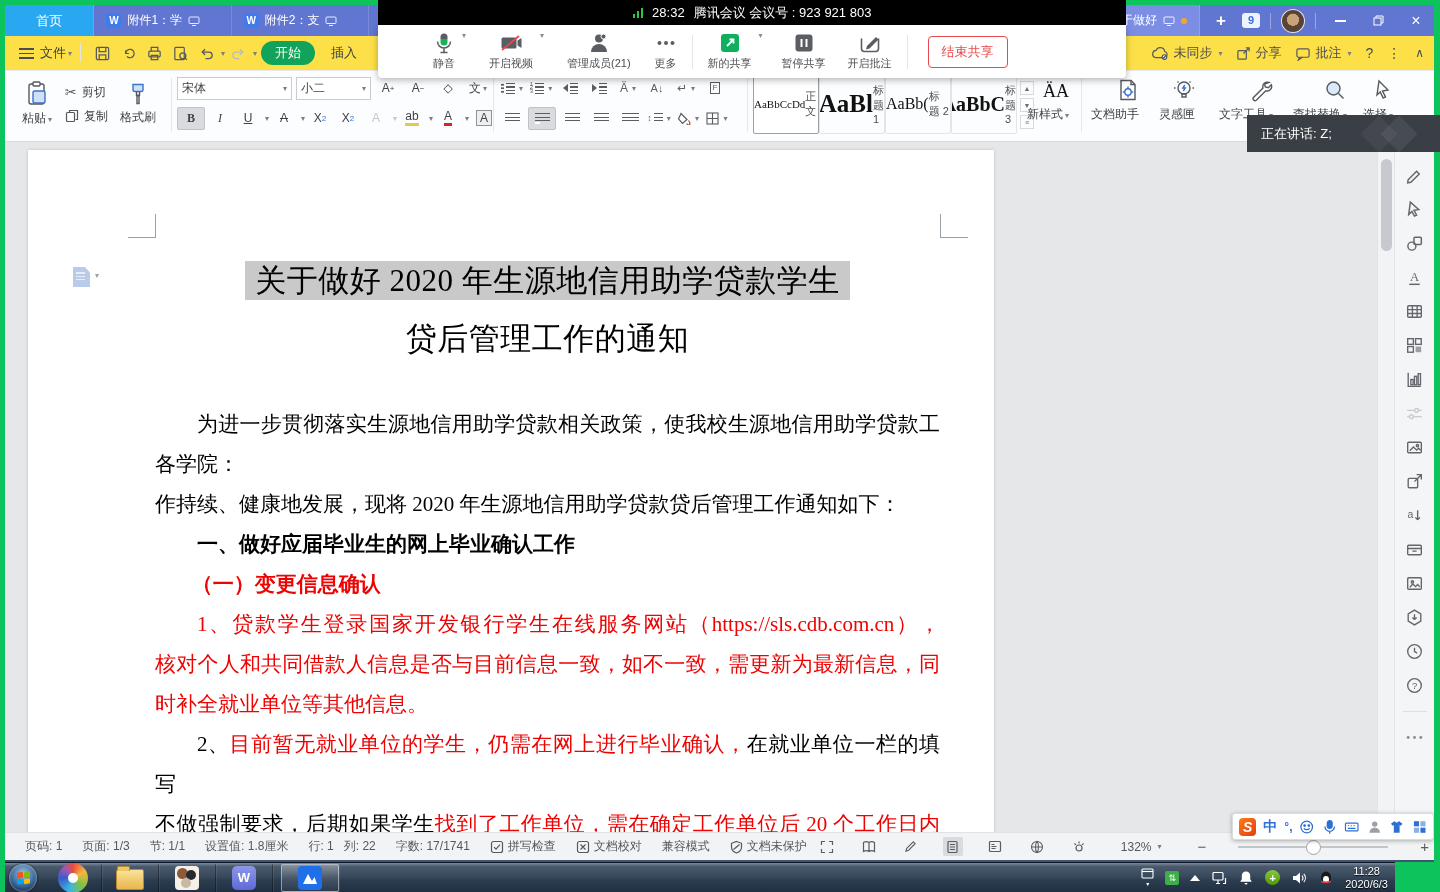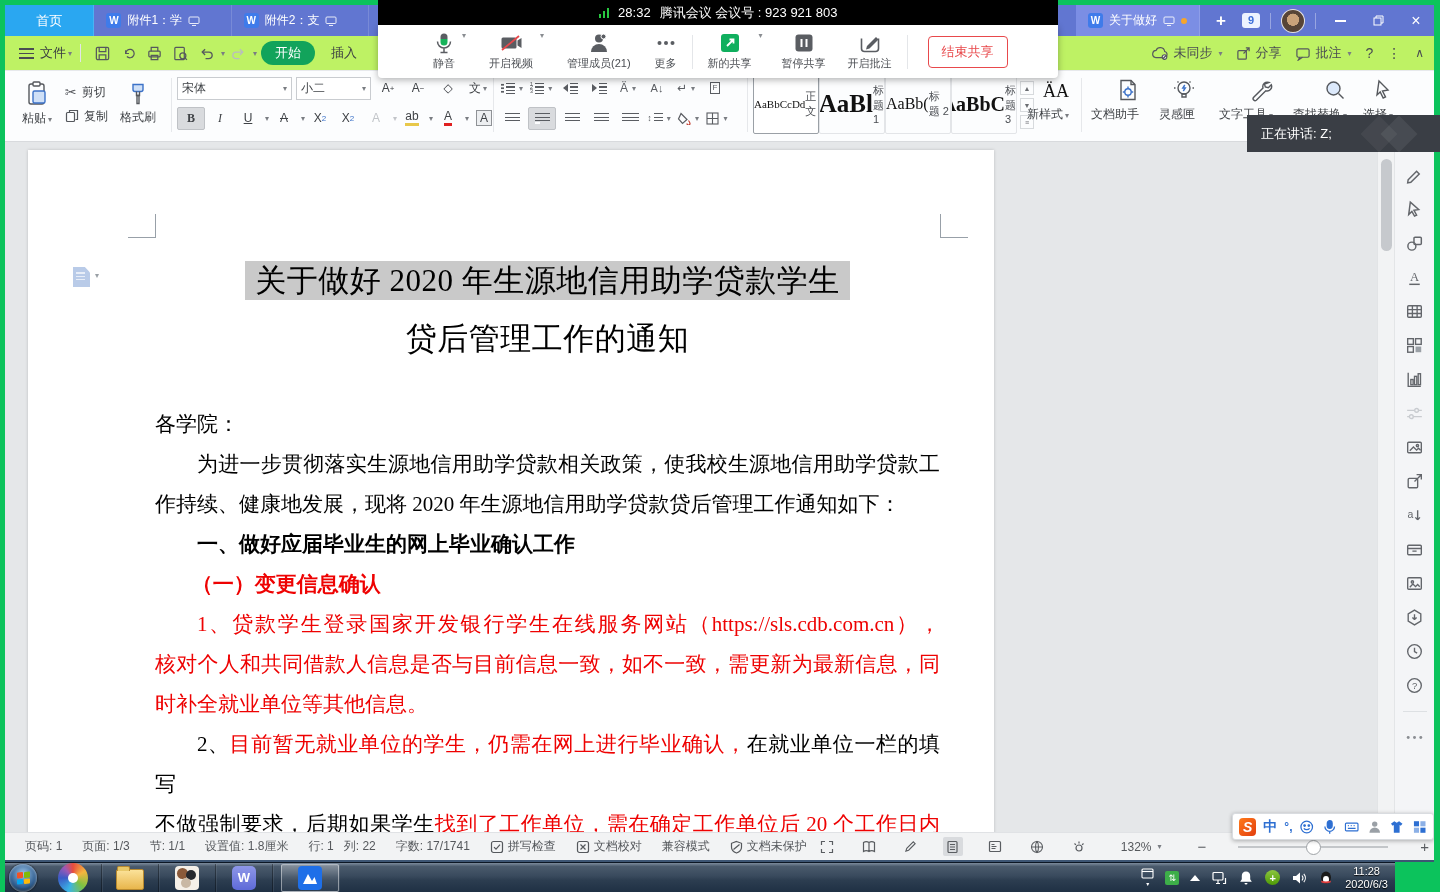"28:32" .meet { width: 680px -> 748px }
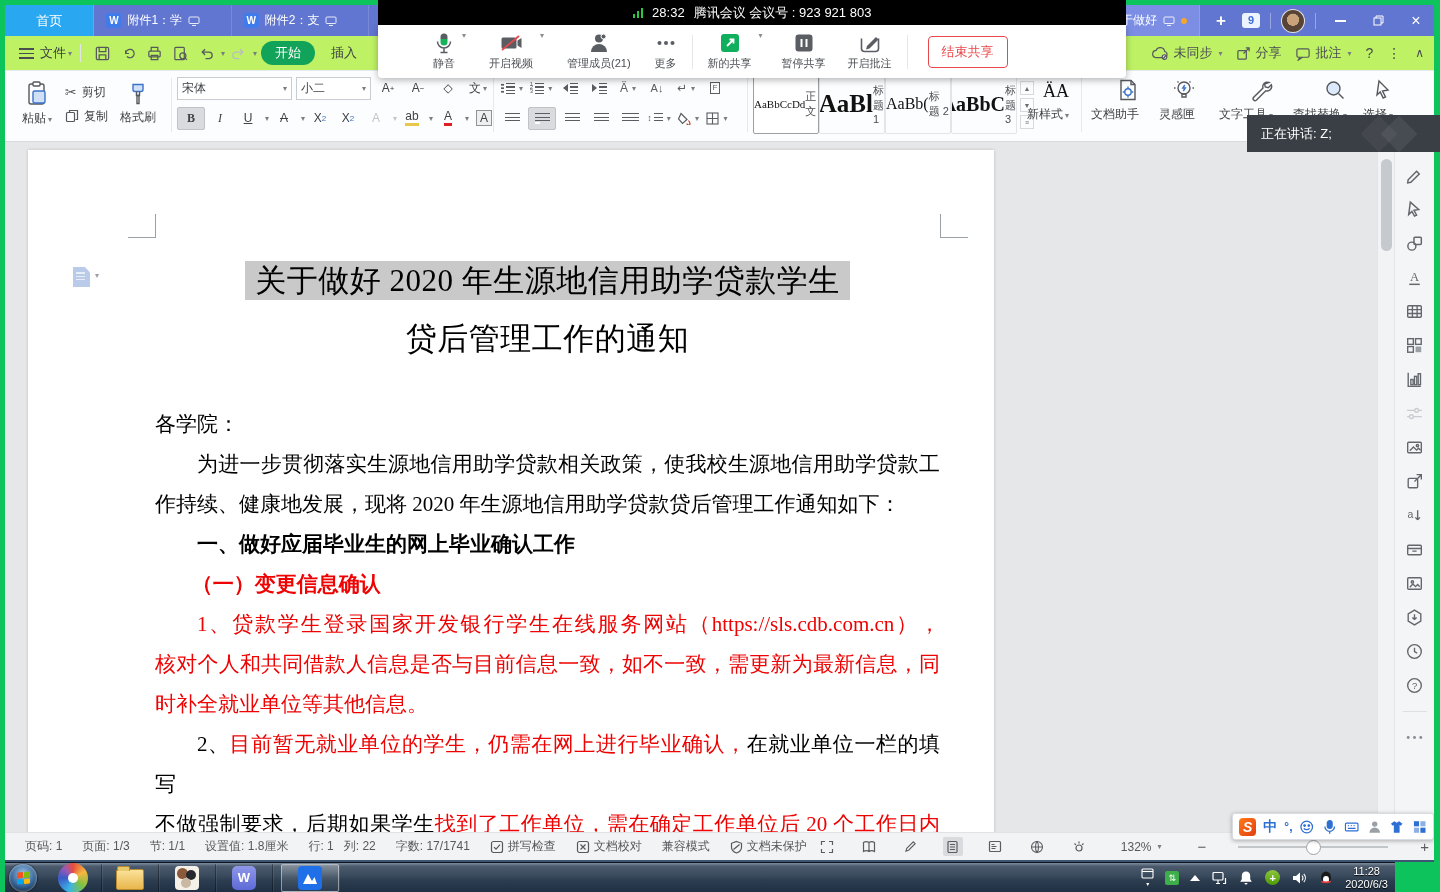"文件" .qbar { background: #bef264 -> #fde047 }
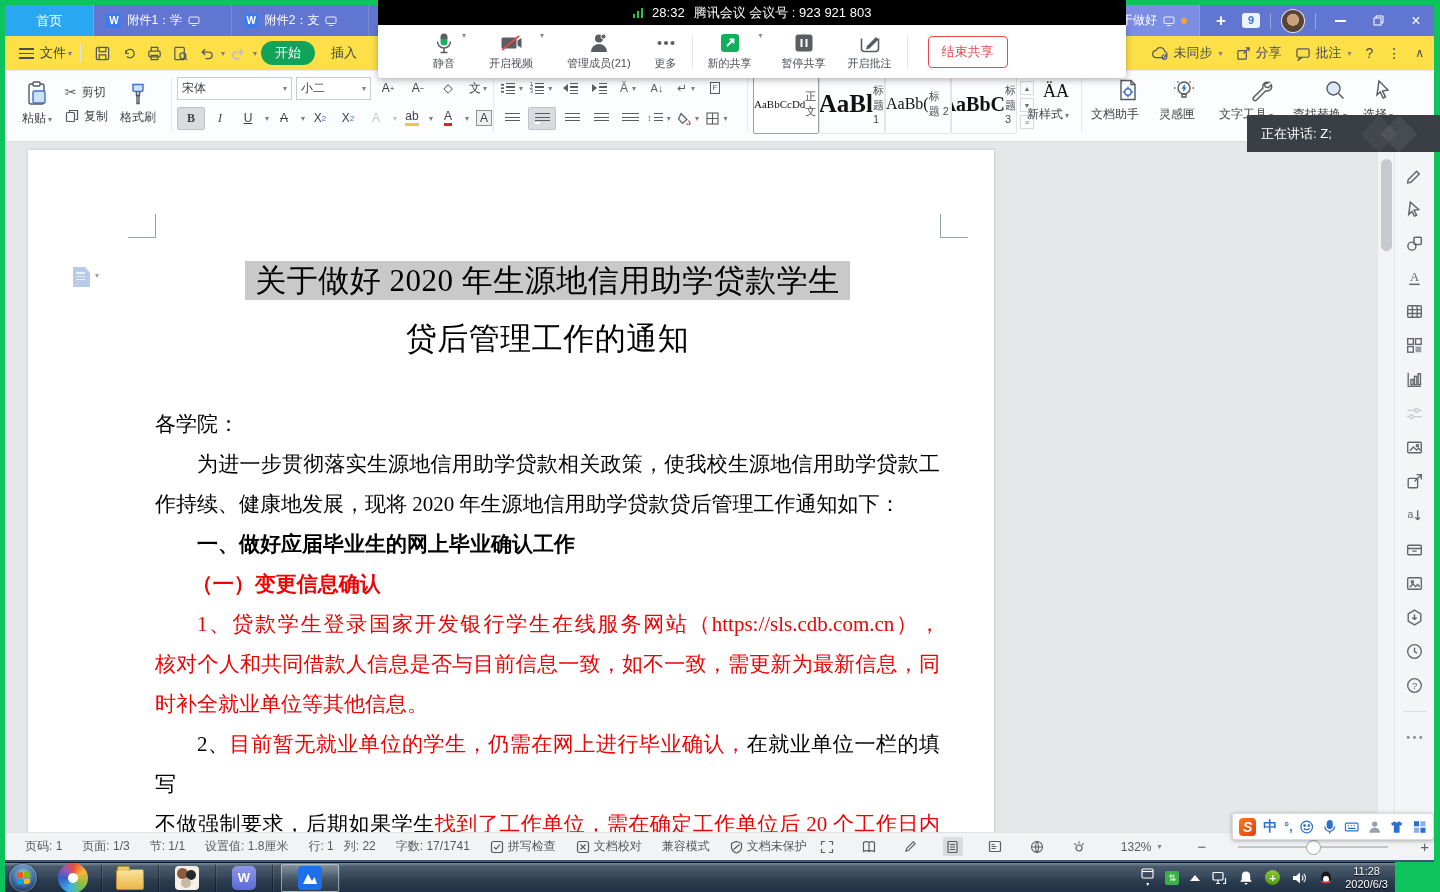"各学院：" div.dl { order: before "为进一步贯彻落实生源地信用助学贷款相关政策，使我校生源地信用助学贷款工" -> after "为进一步贯彻落实生源地信用助学贷款相关政策，使我校生源地信用助学贷款工" }
